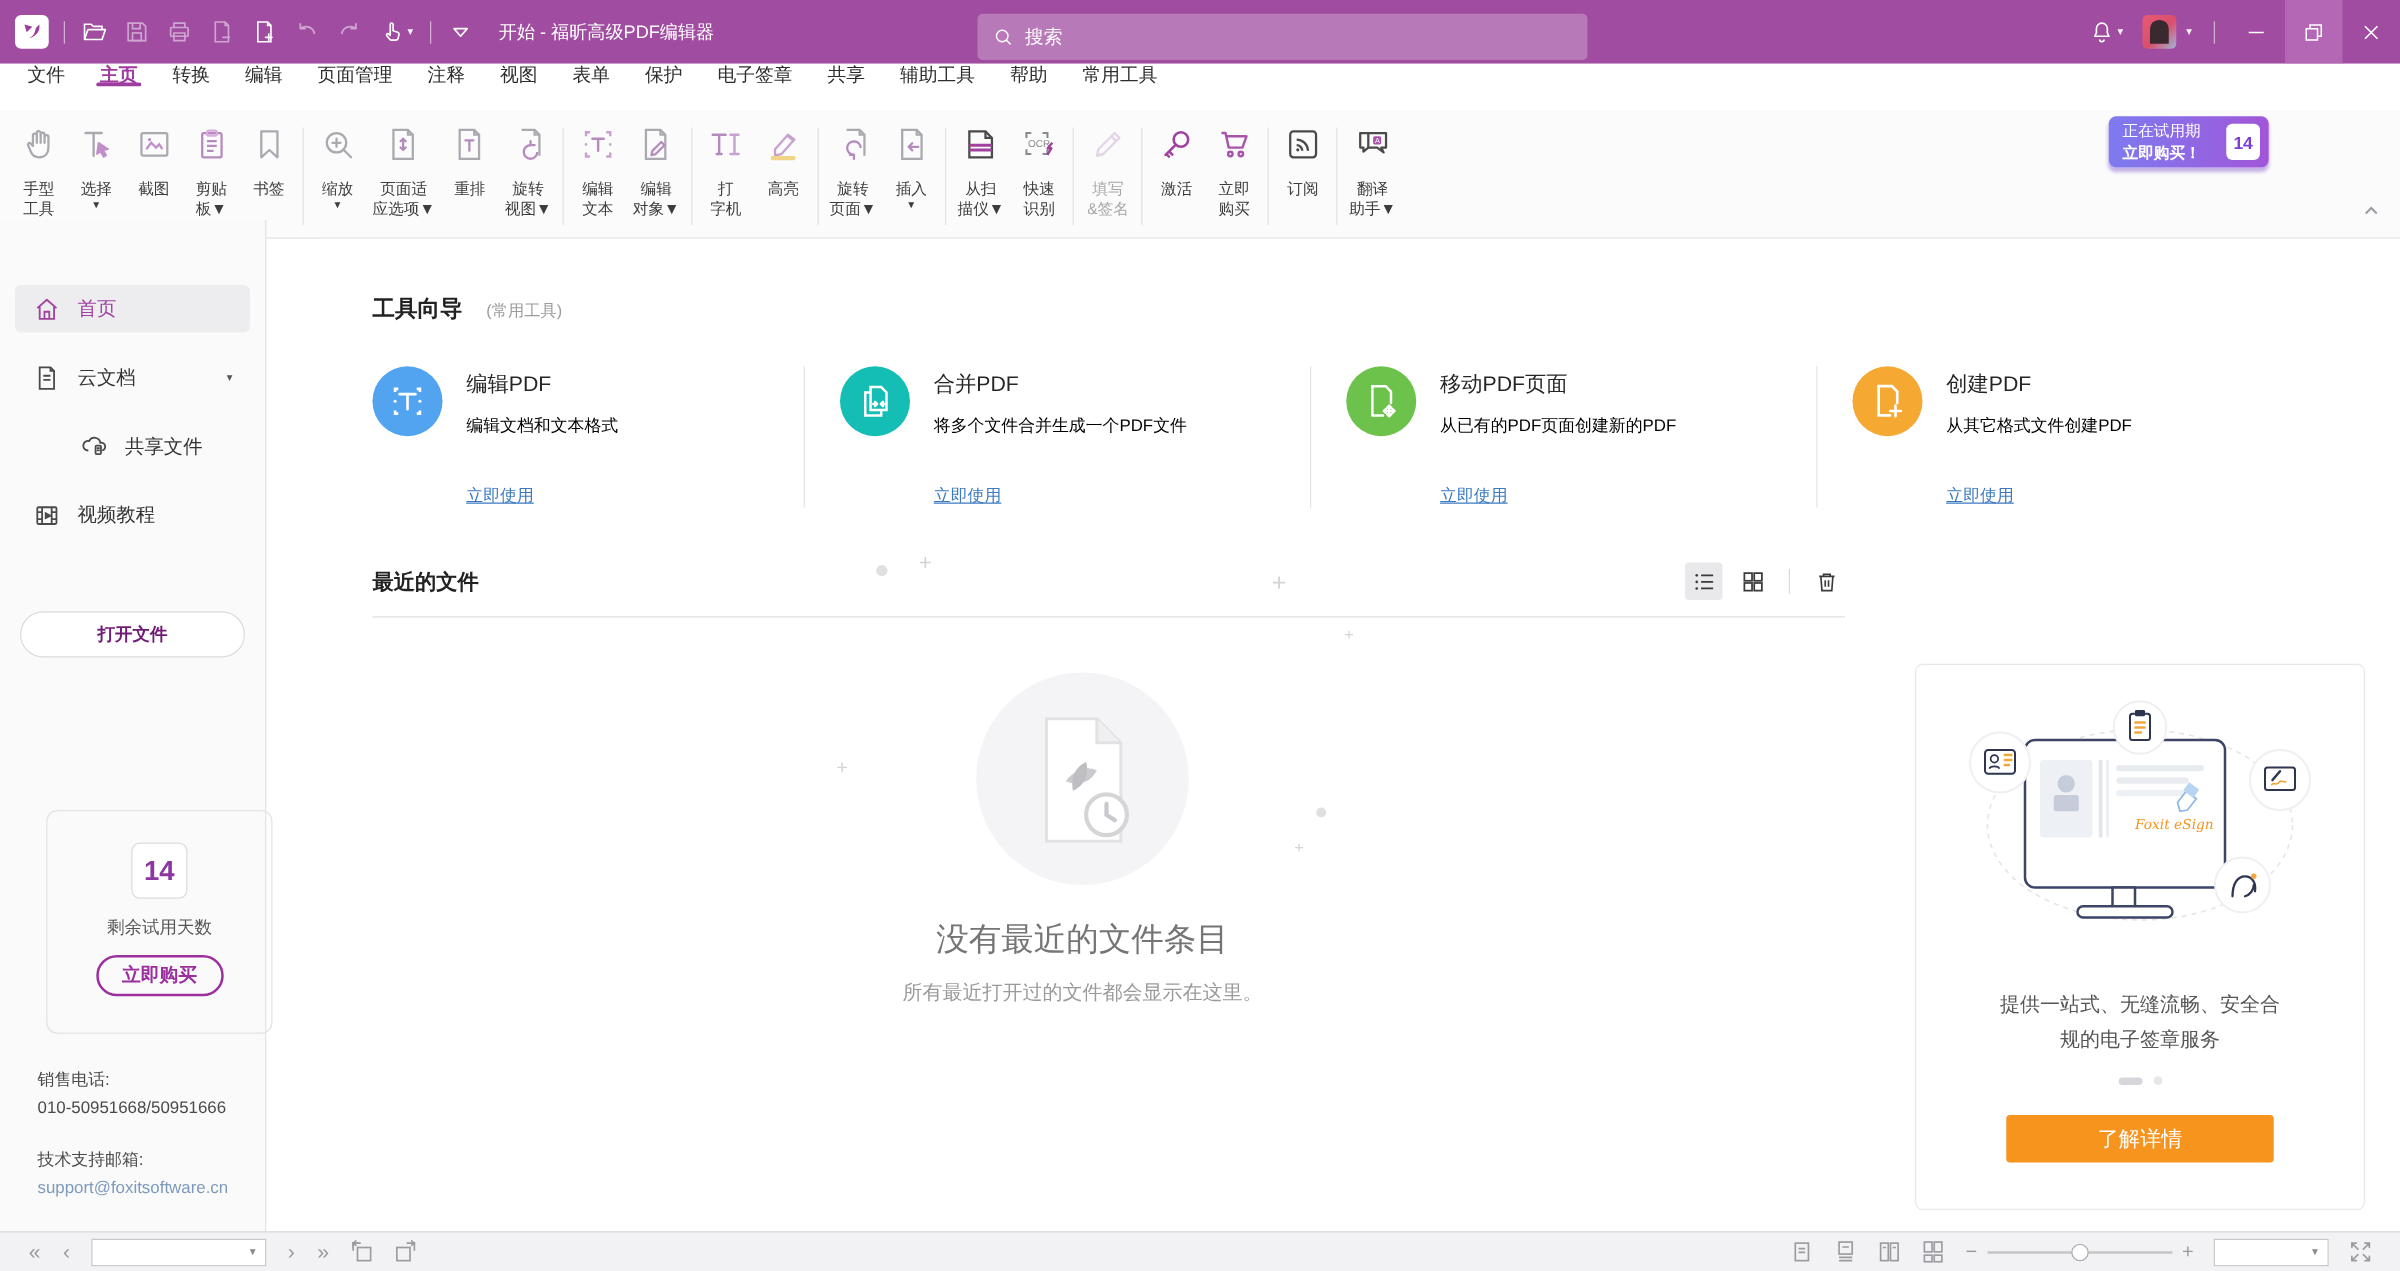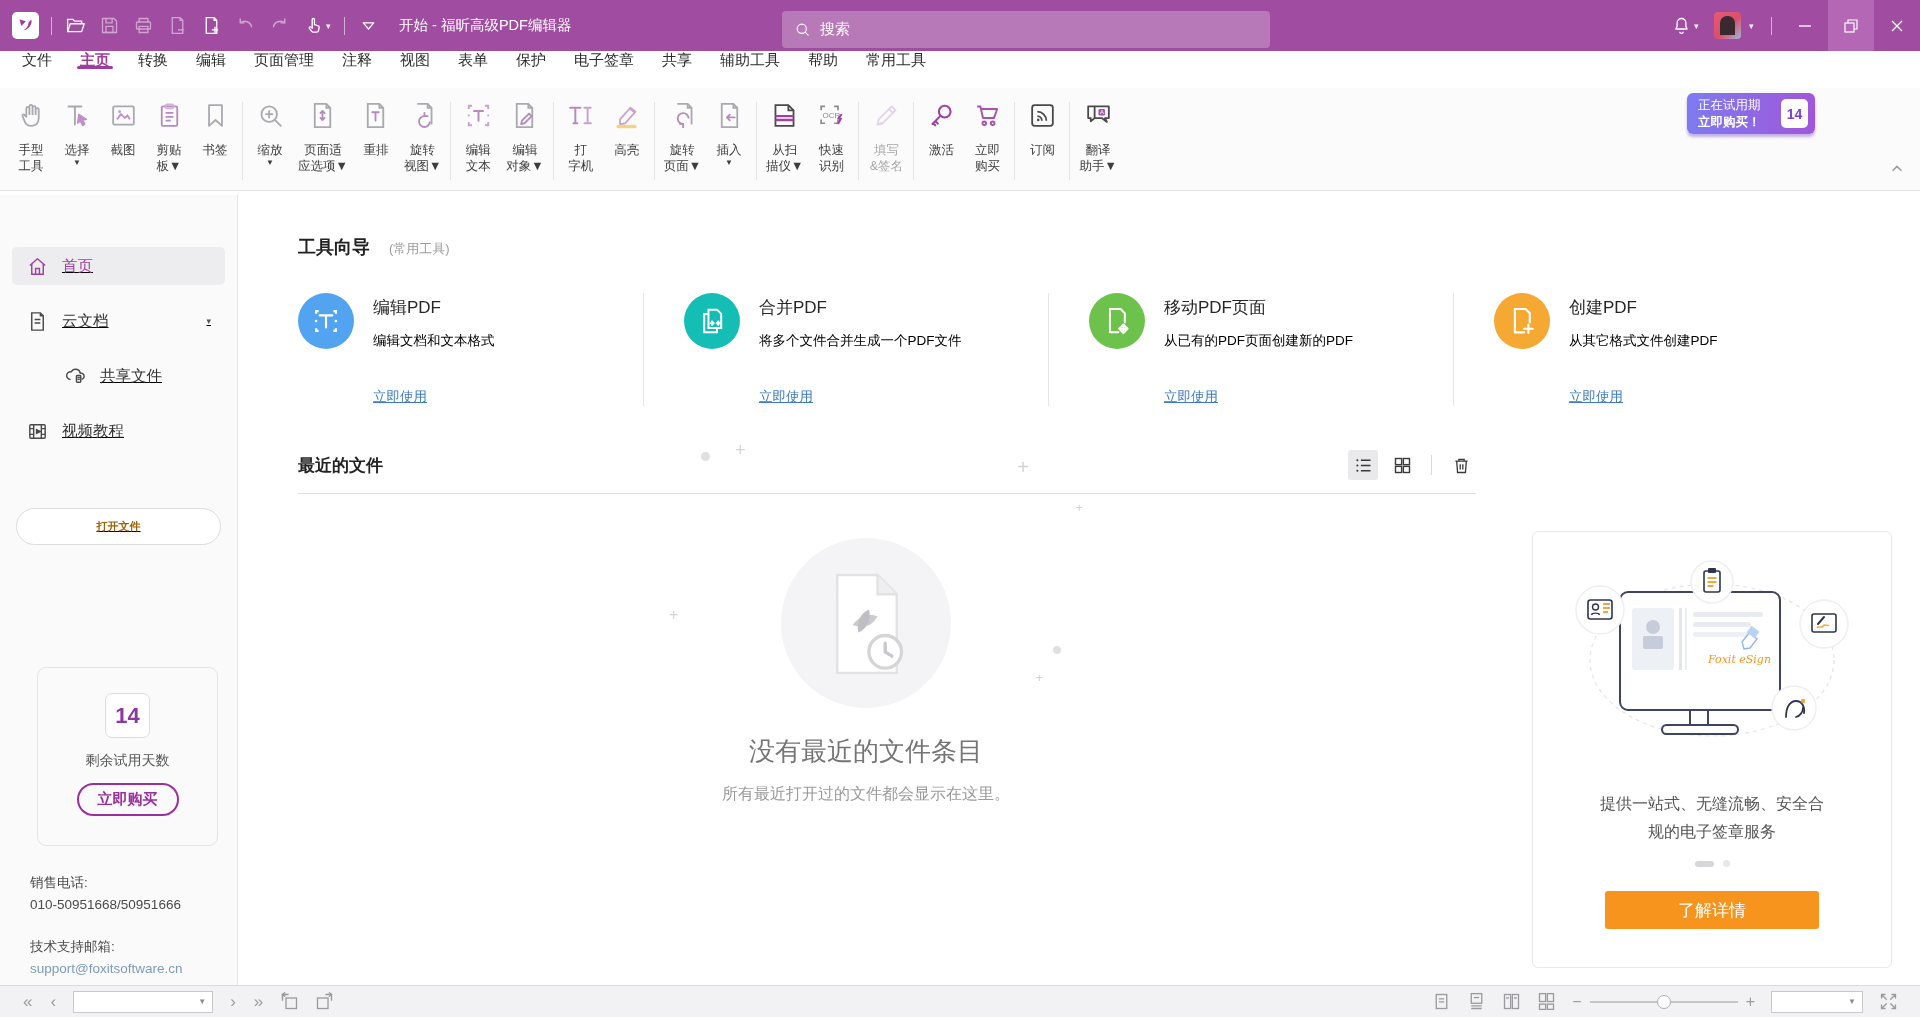"首页" .sidebar { text-decoration: underline -> none; top: 195px -> 176px; width: 238px -> 213px }
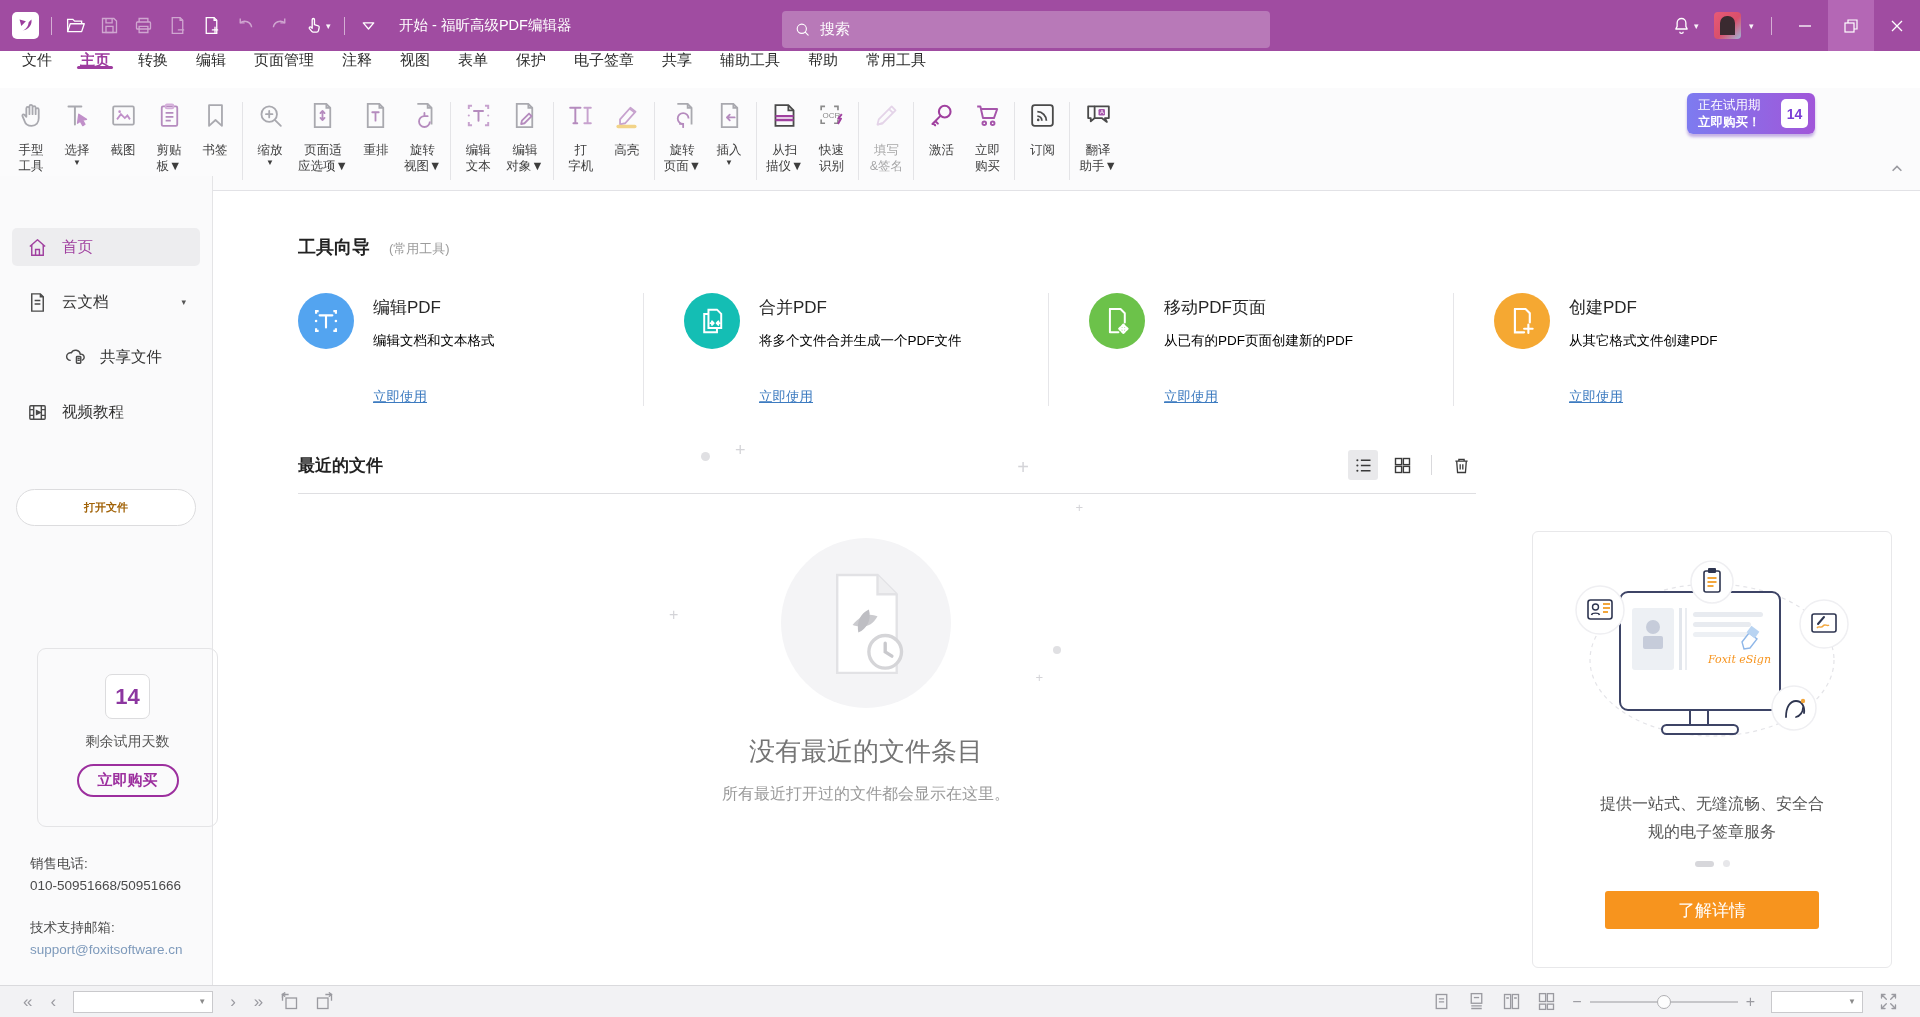"合并PDF" .tool-card + .tool-card { padding-left: 40px -> 28px }
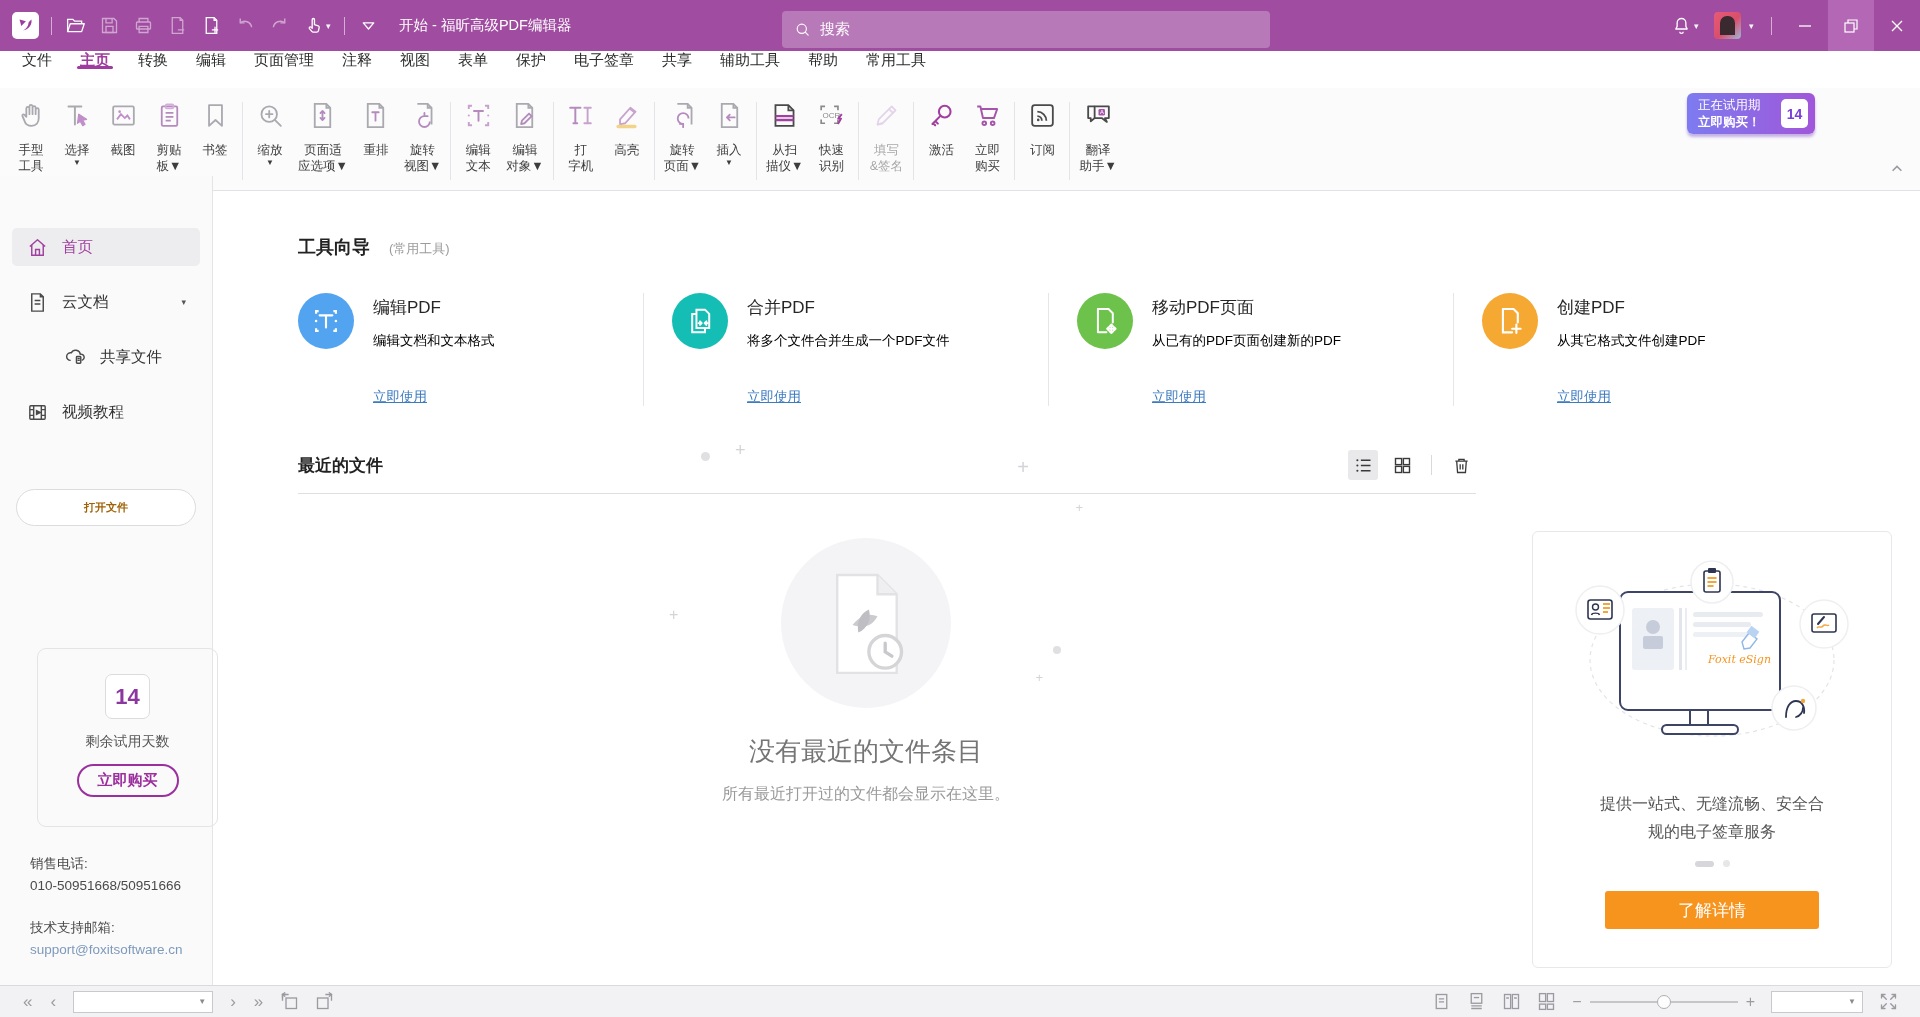"打开文件" .open-btn { color: #a16207 -> #701a75; font-size: 11px -> 14px }
